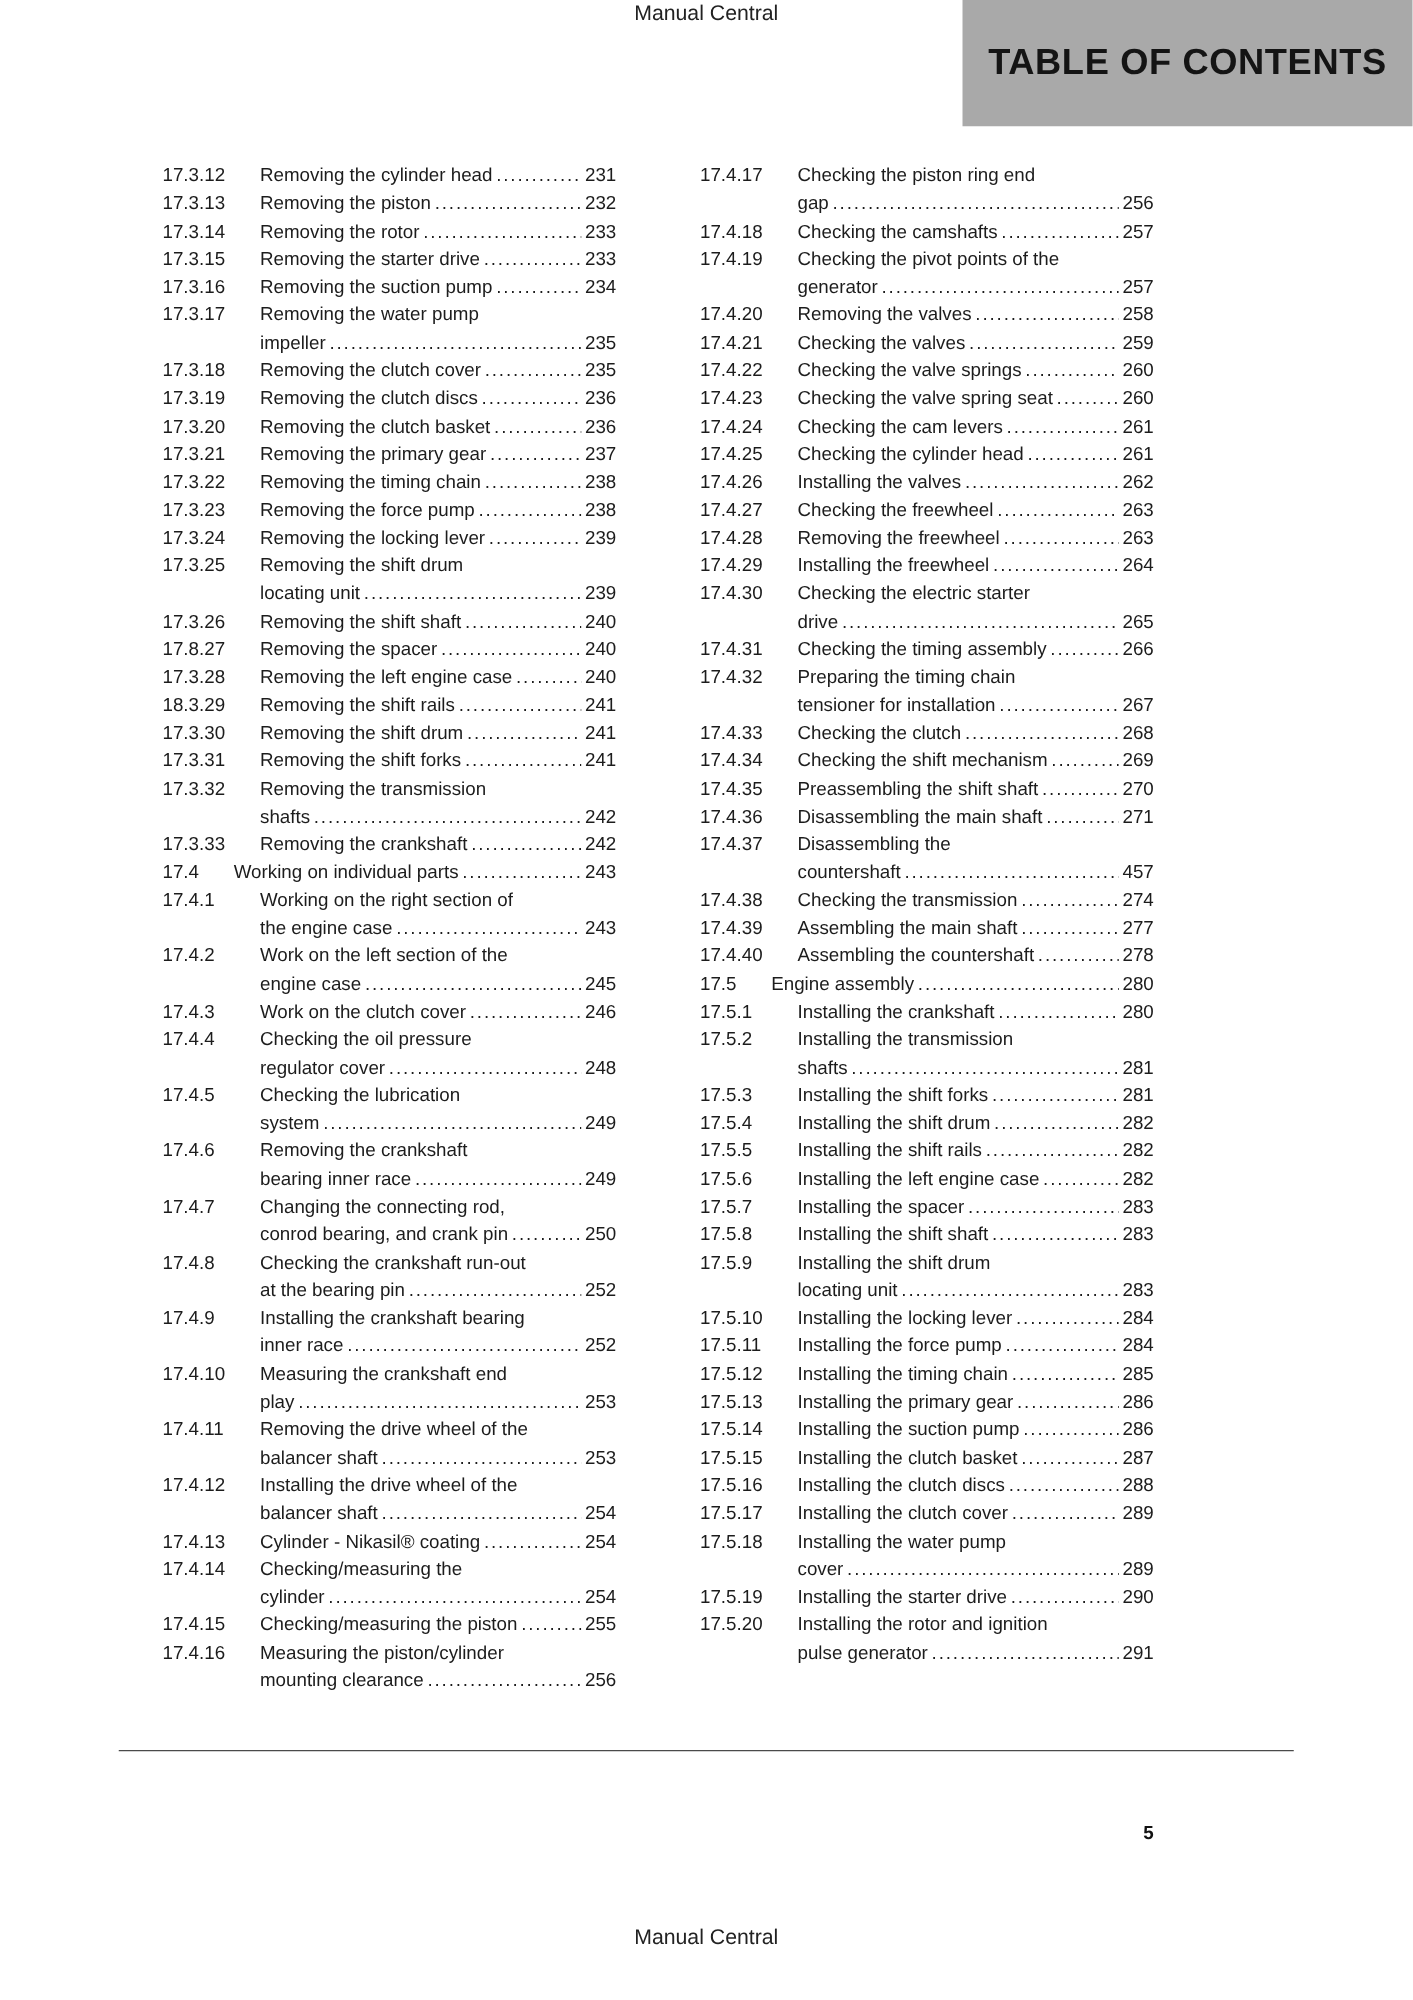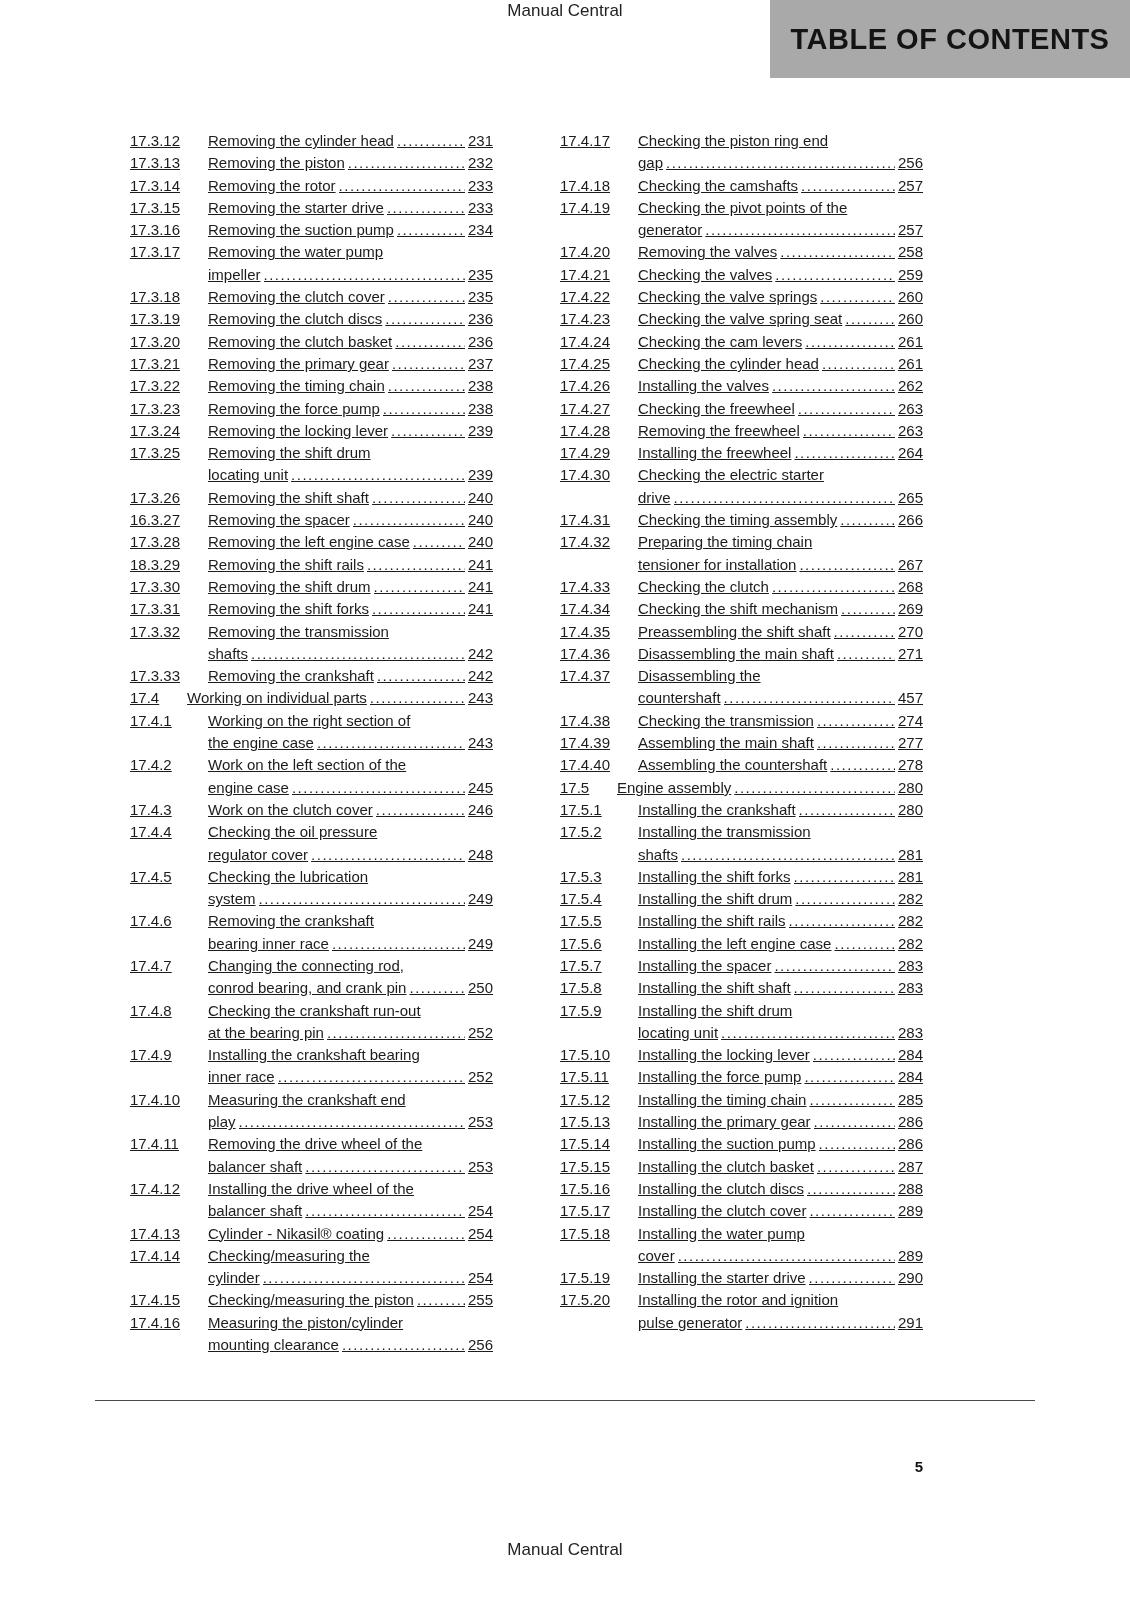"TABLE OF CONTENTS" .toc-banner { height: 78px -> 101px }
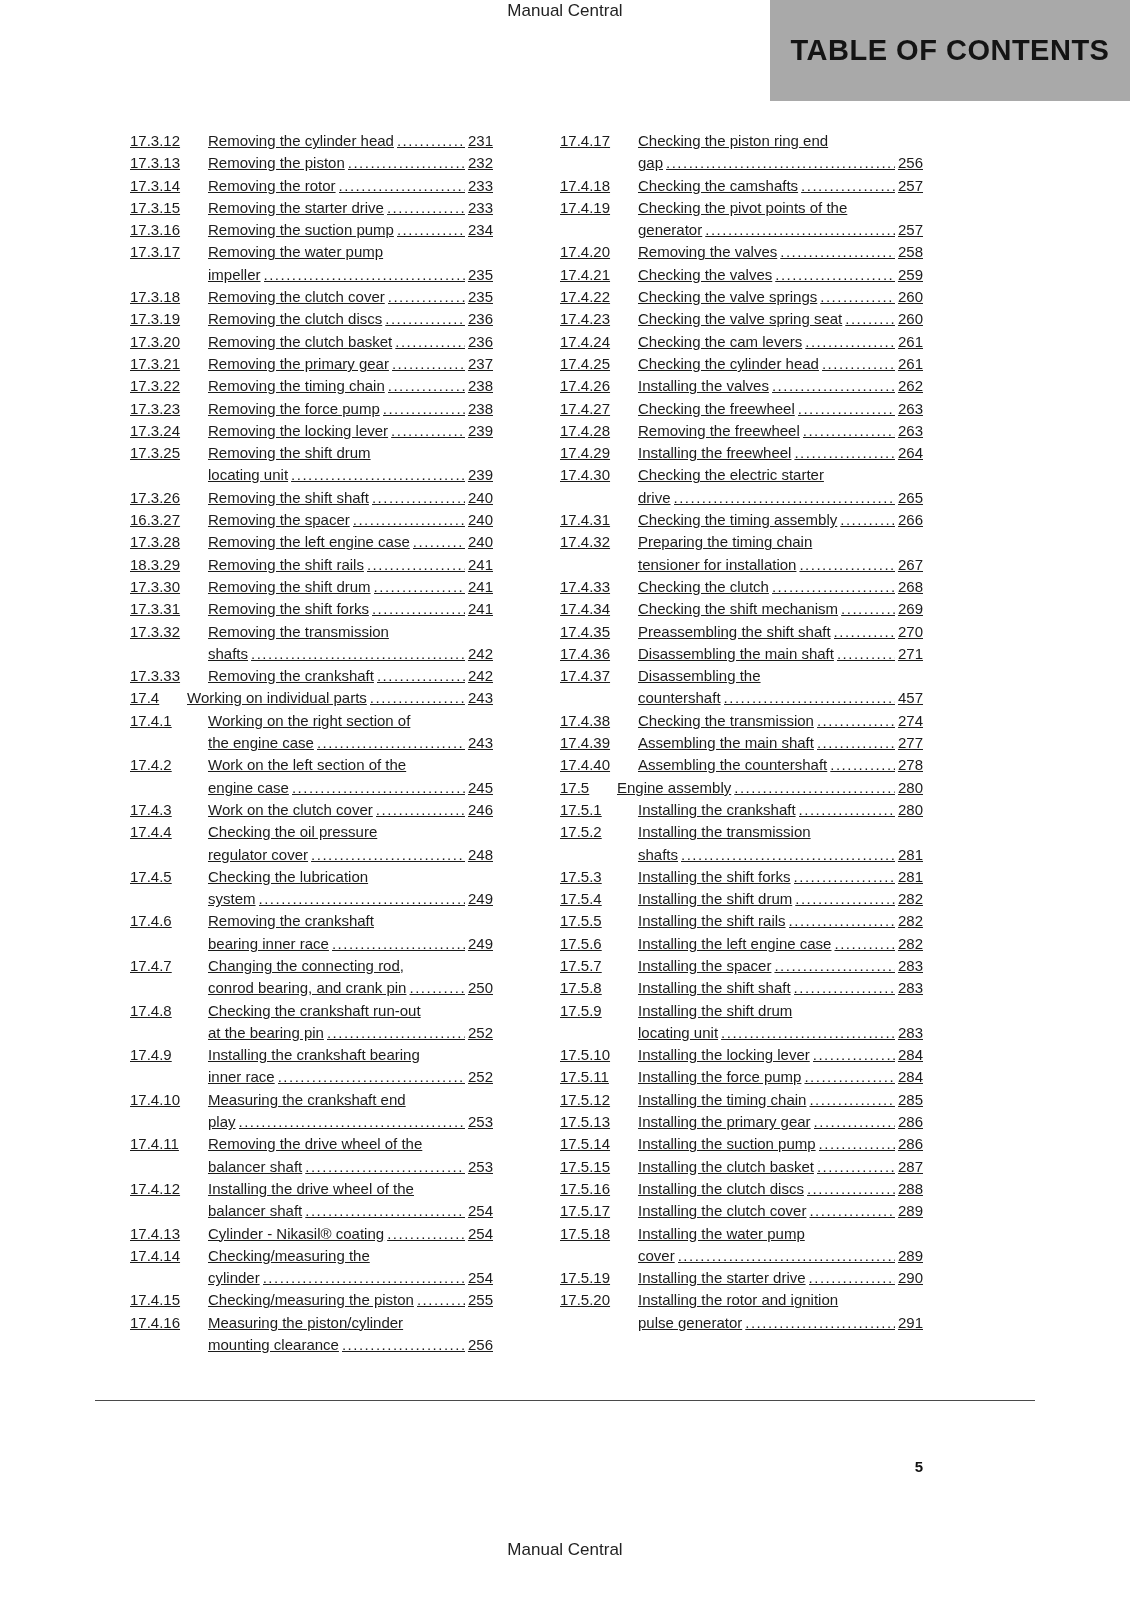"17.3.12" .toc-col { text-decoration: underline -> none }
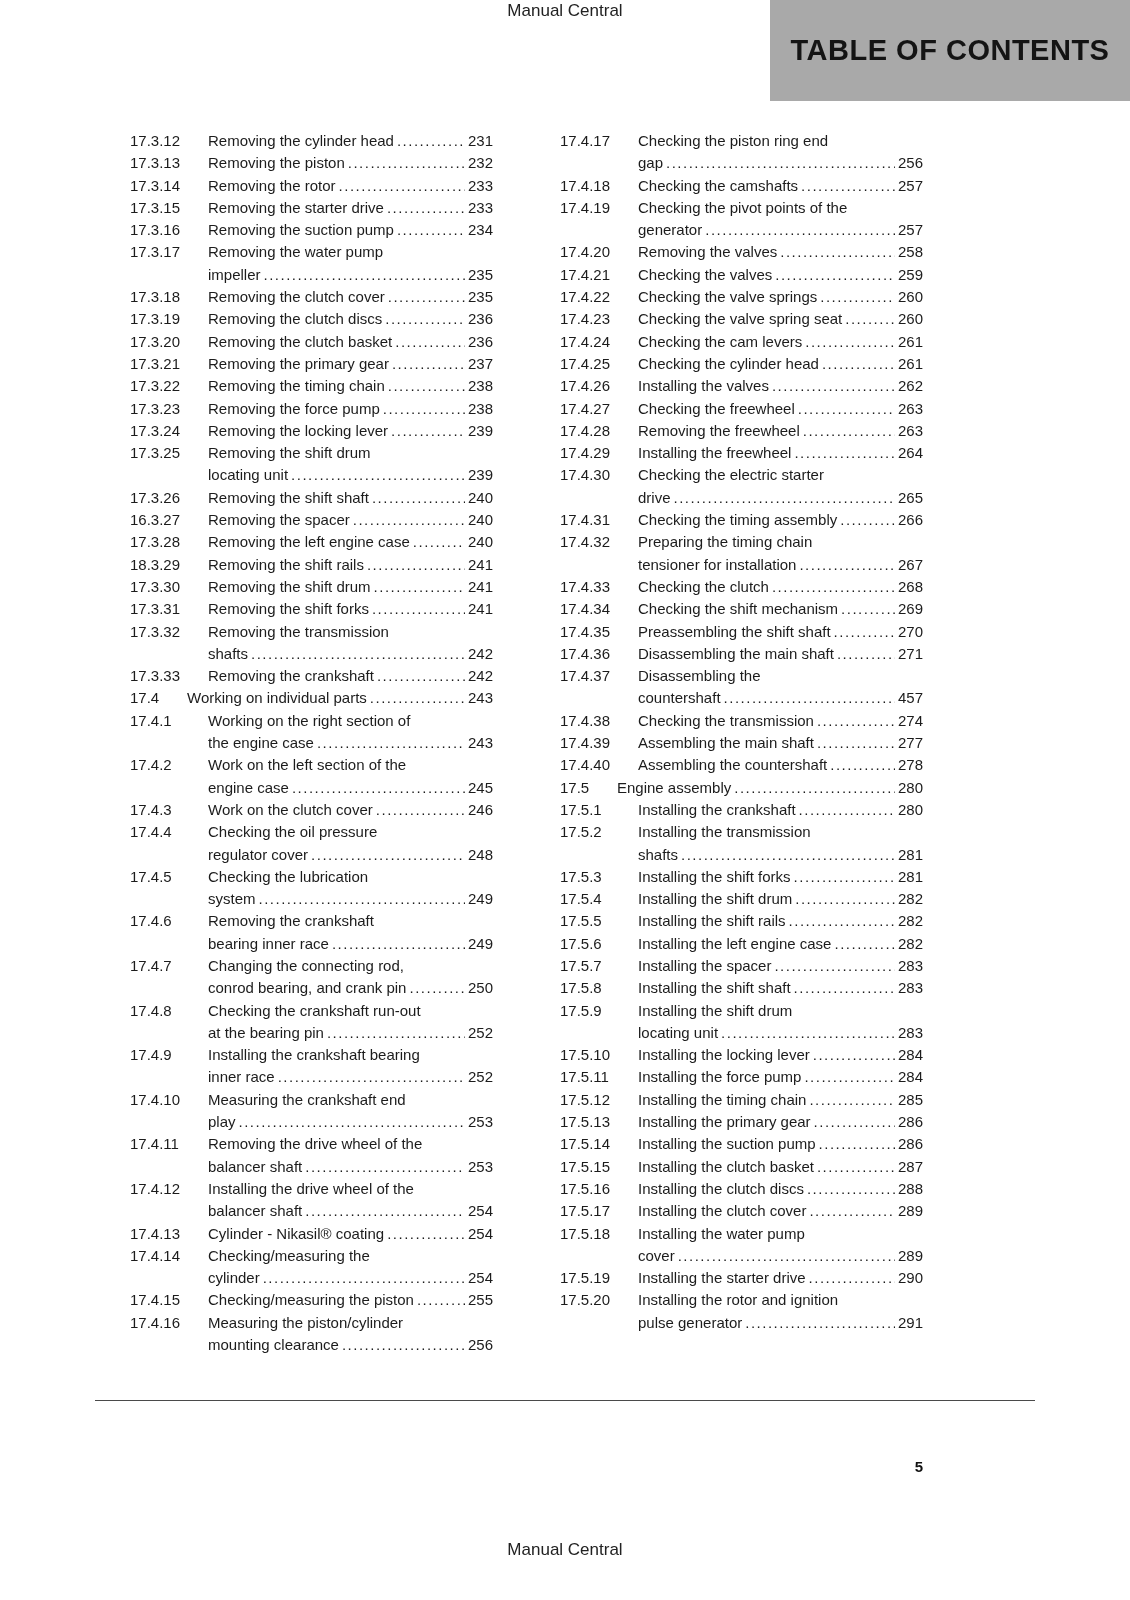"16.3.27" span.num { text: 16.3.27 -> 17.8.27 }
